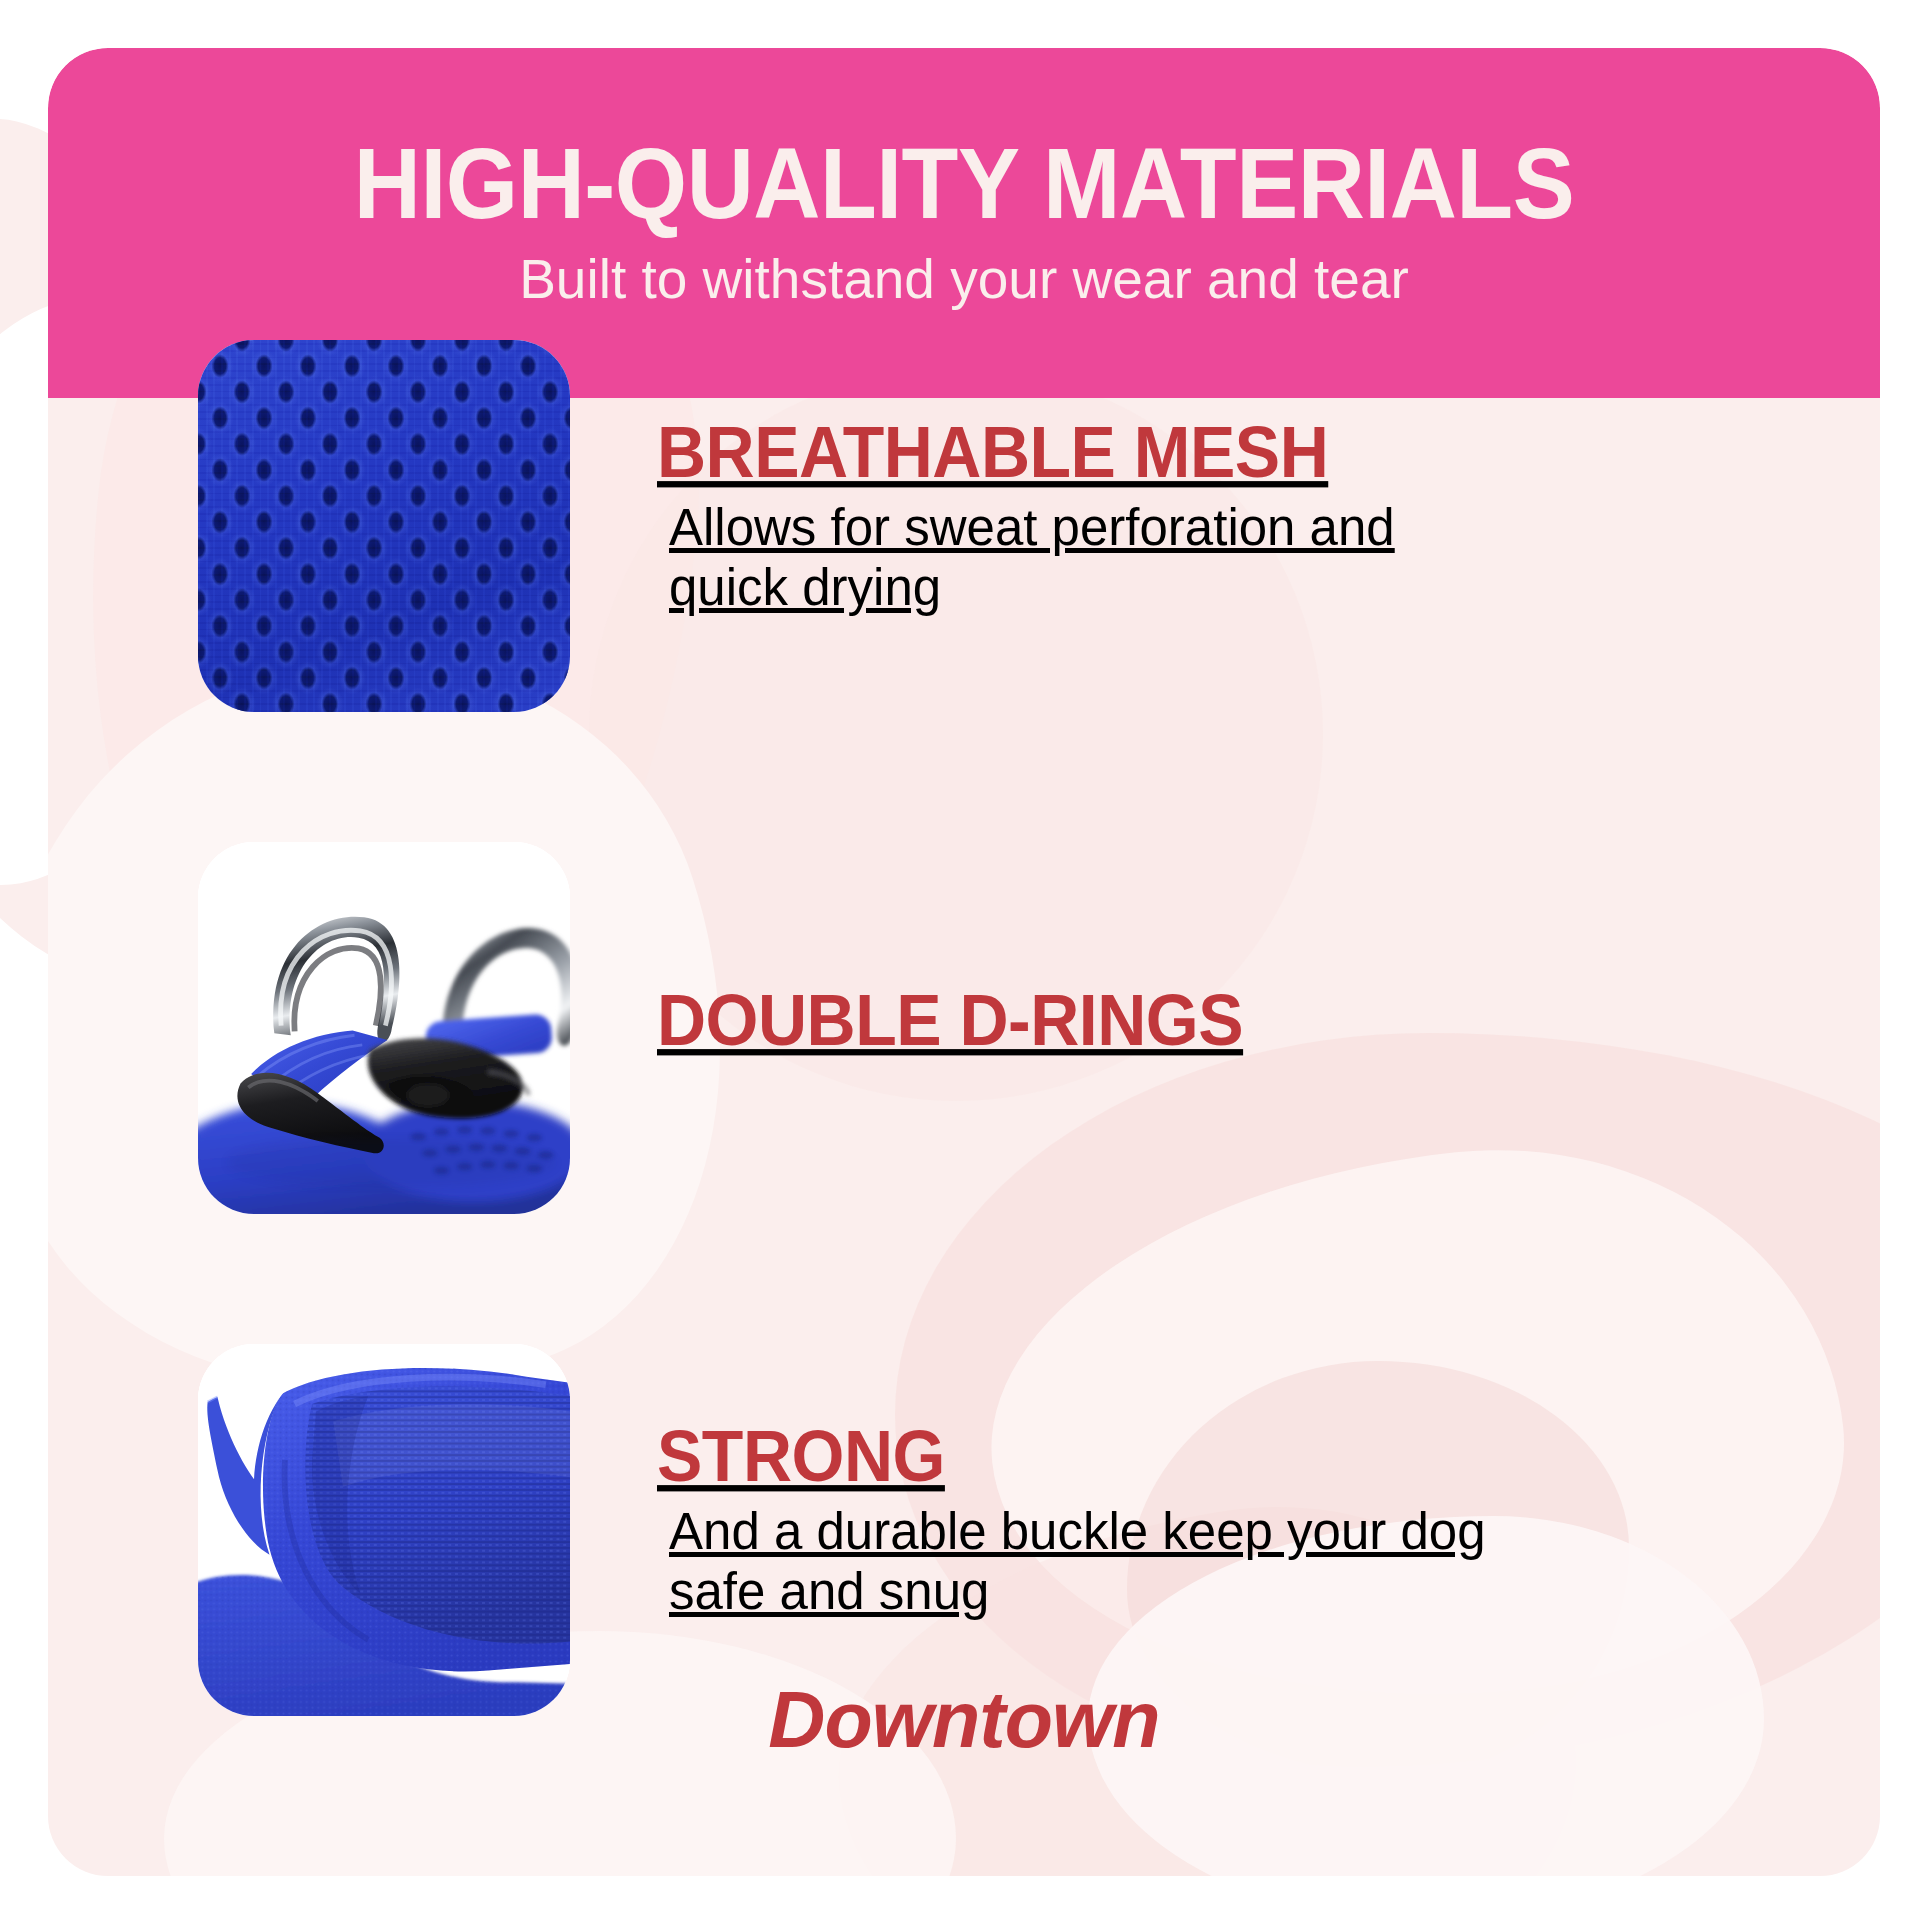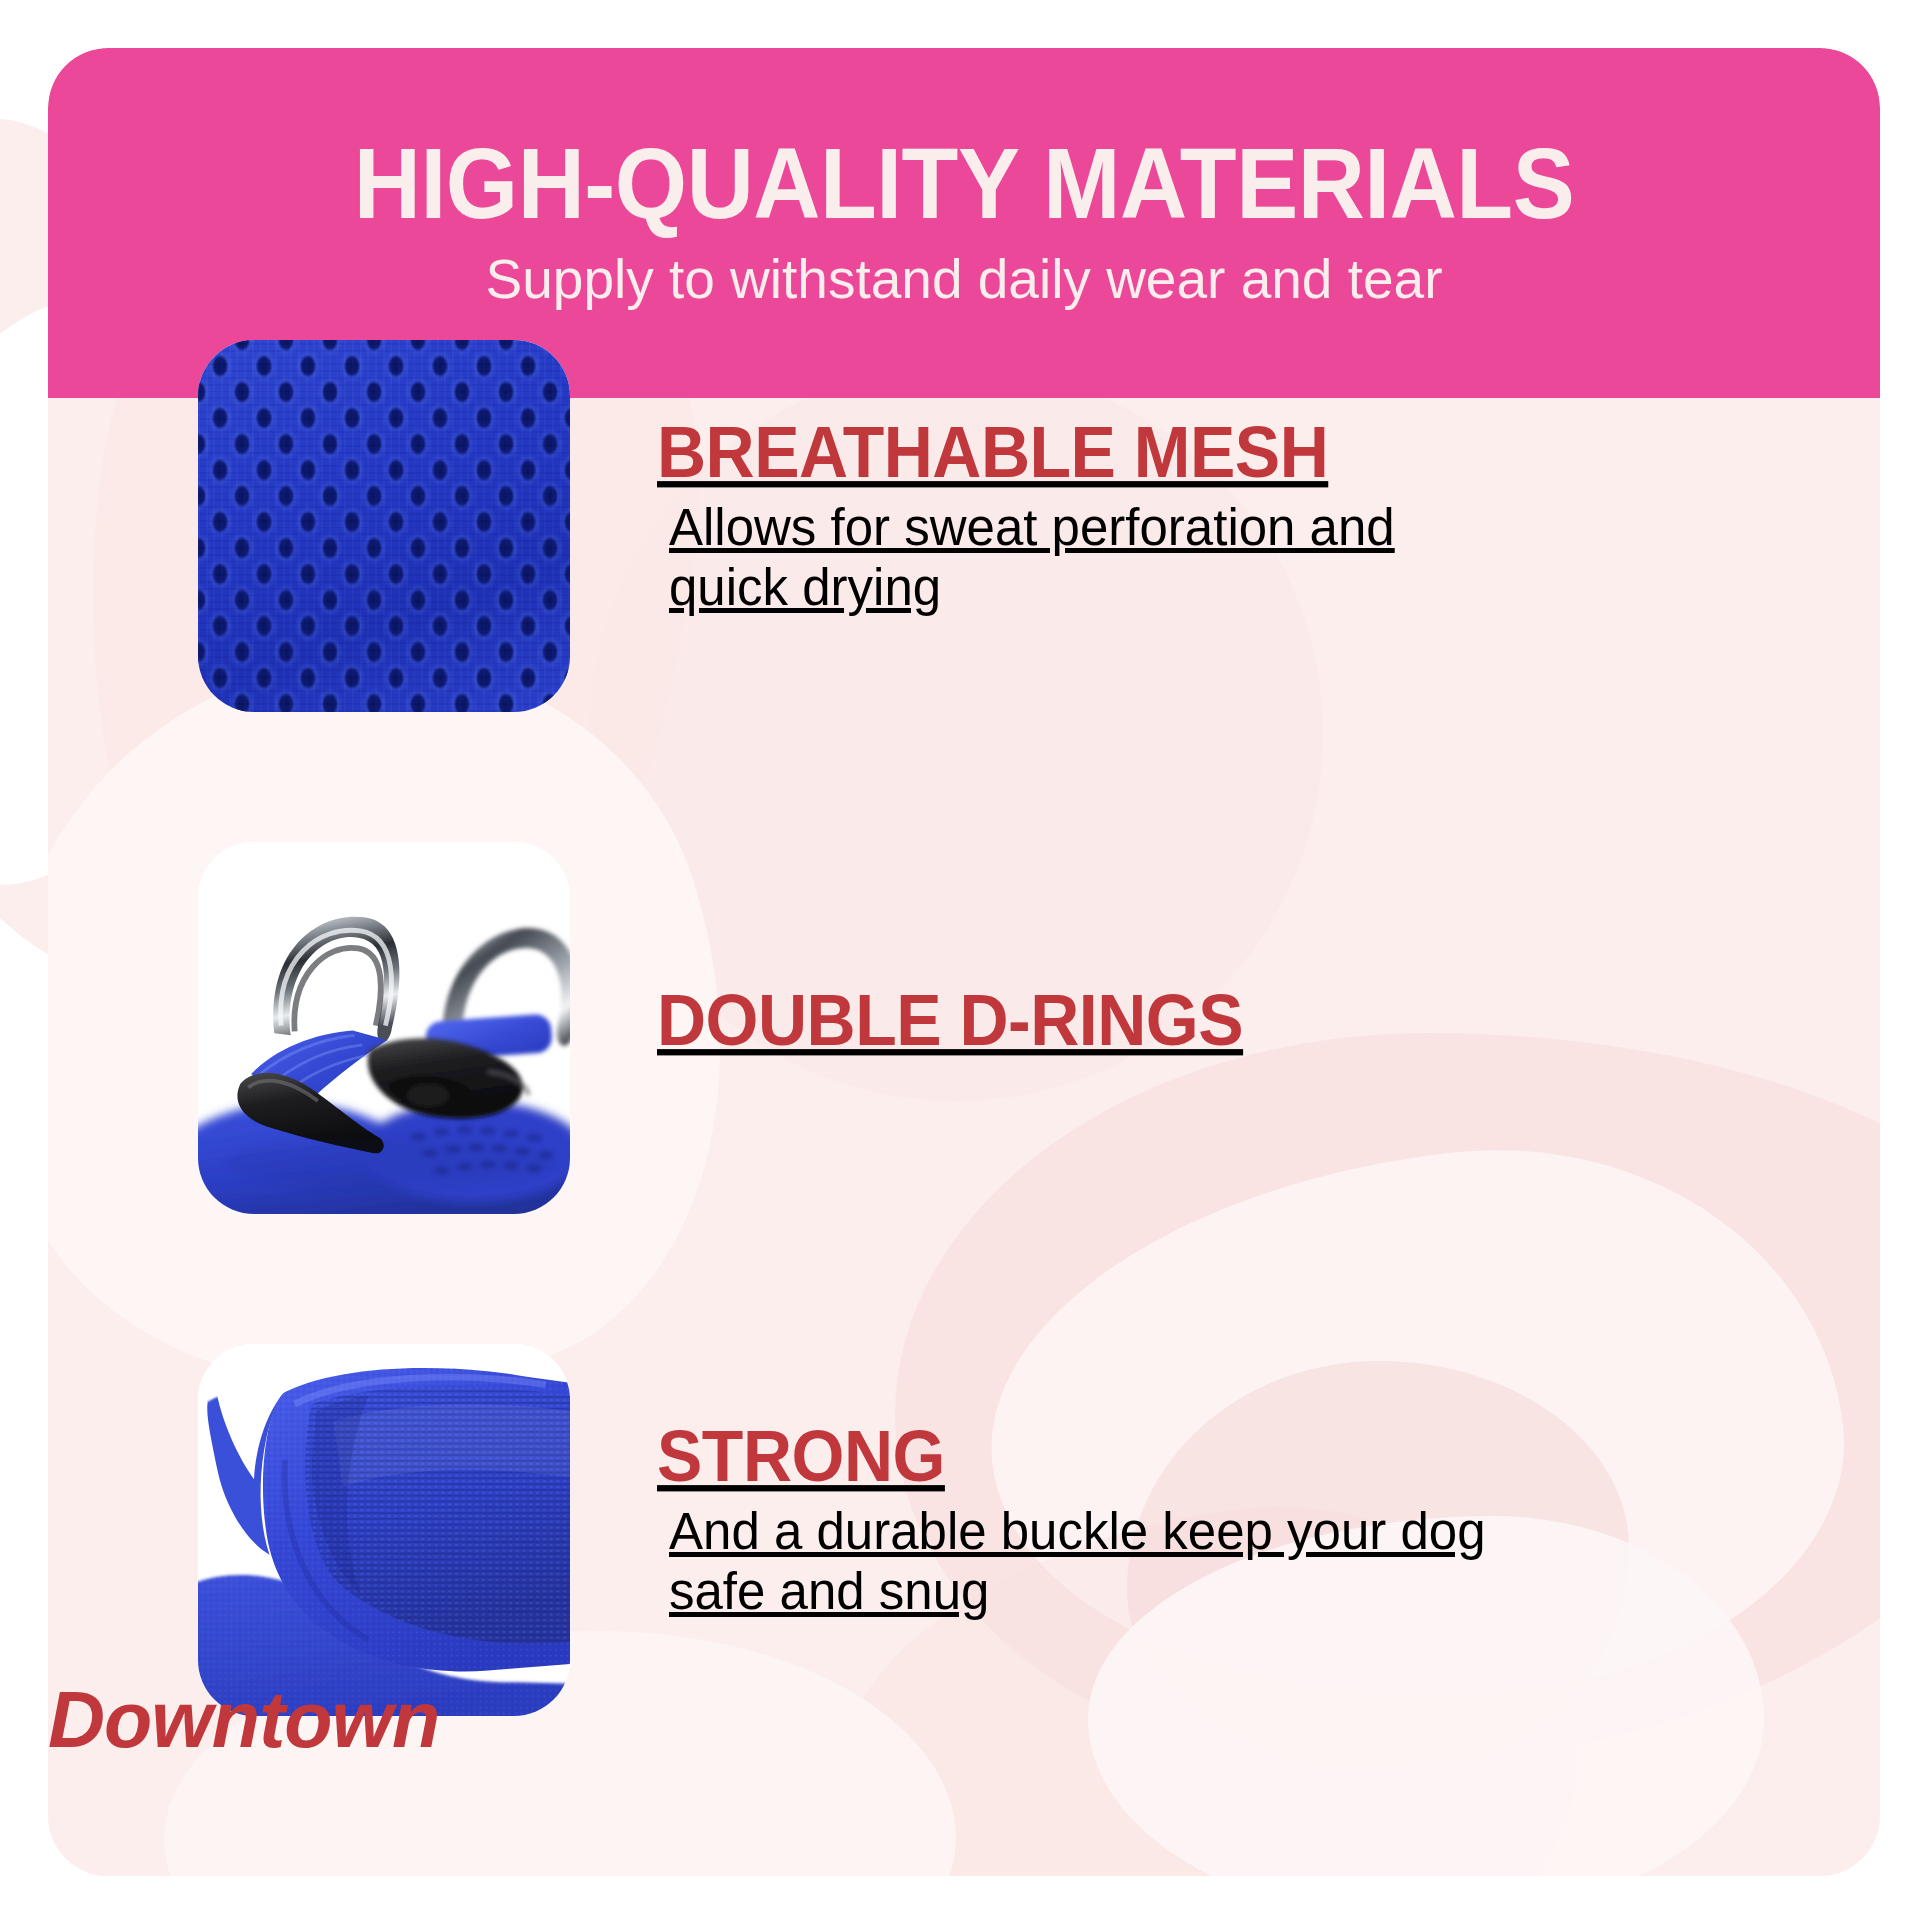"Supply to withstand daily wear" p.header-sub { text: Supply to withstand daily -> Built to withstand your }
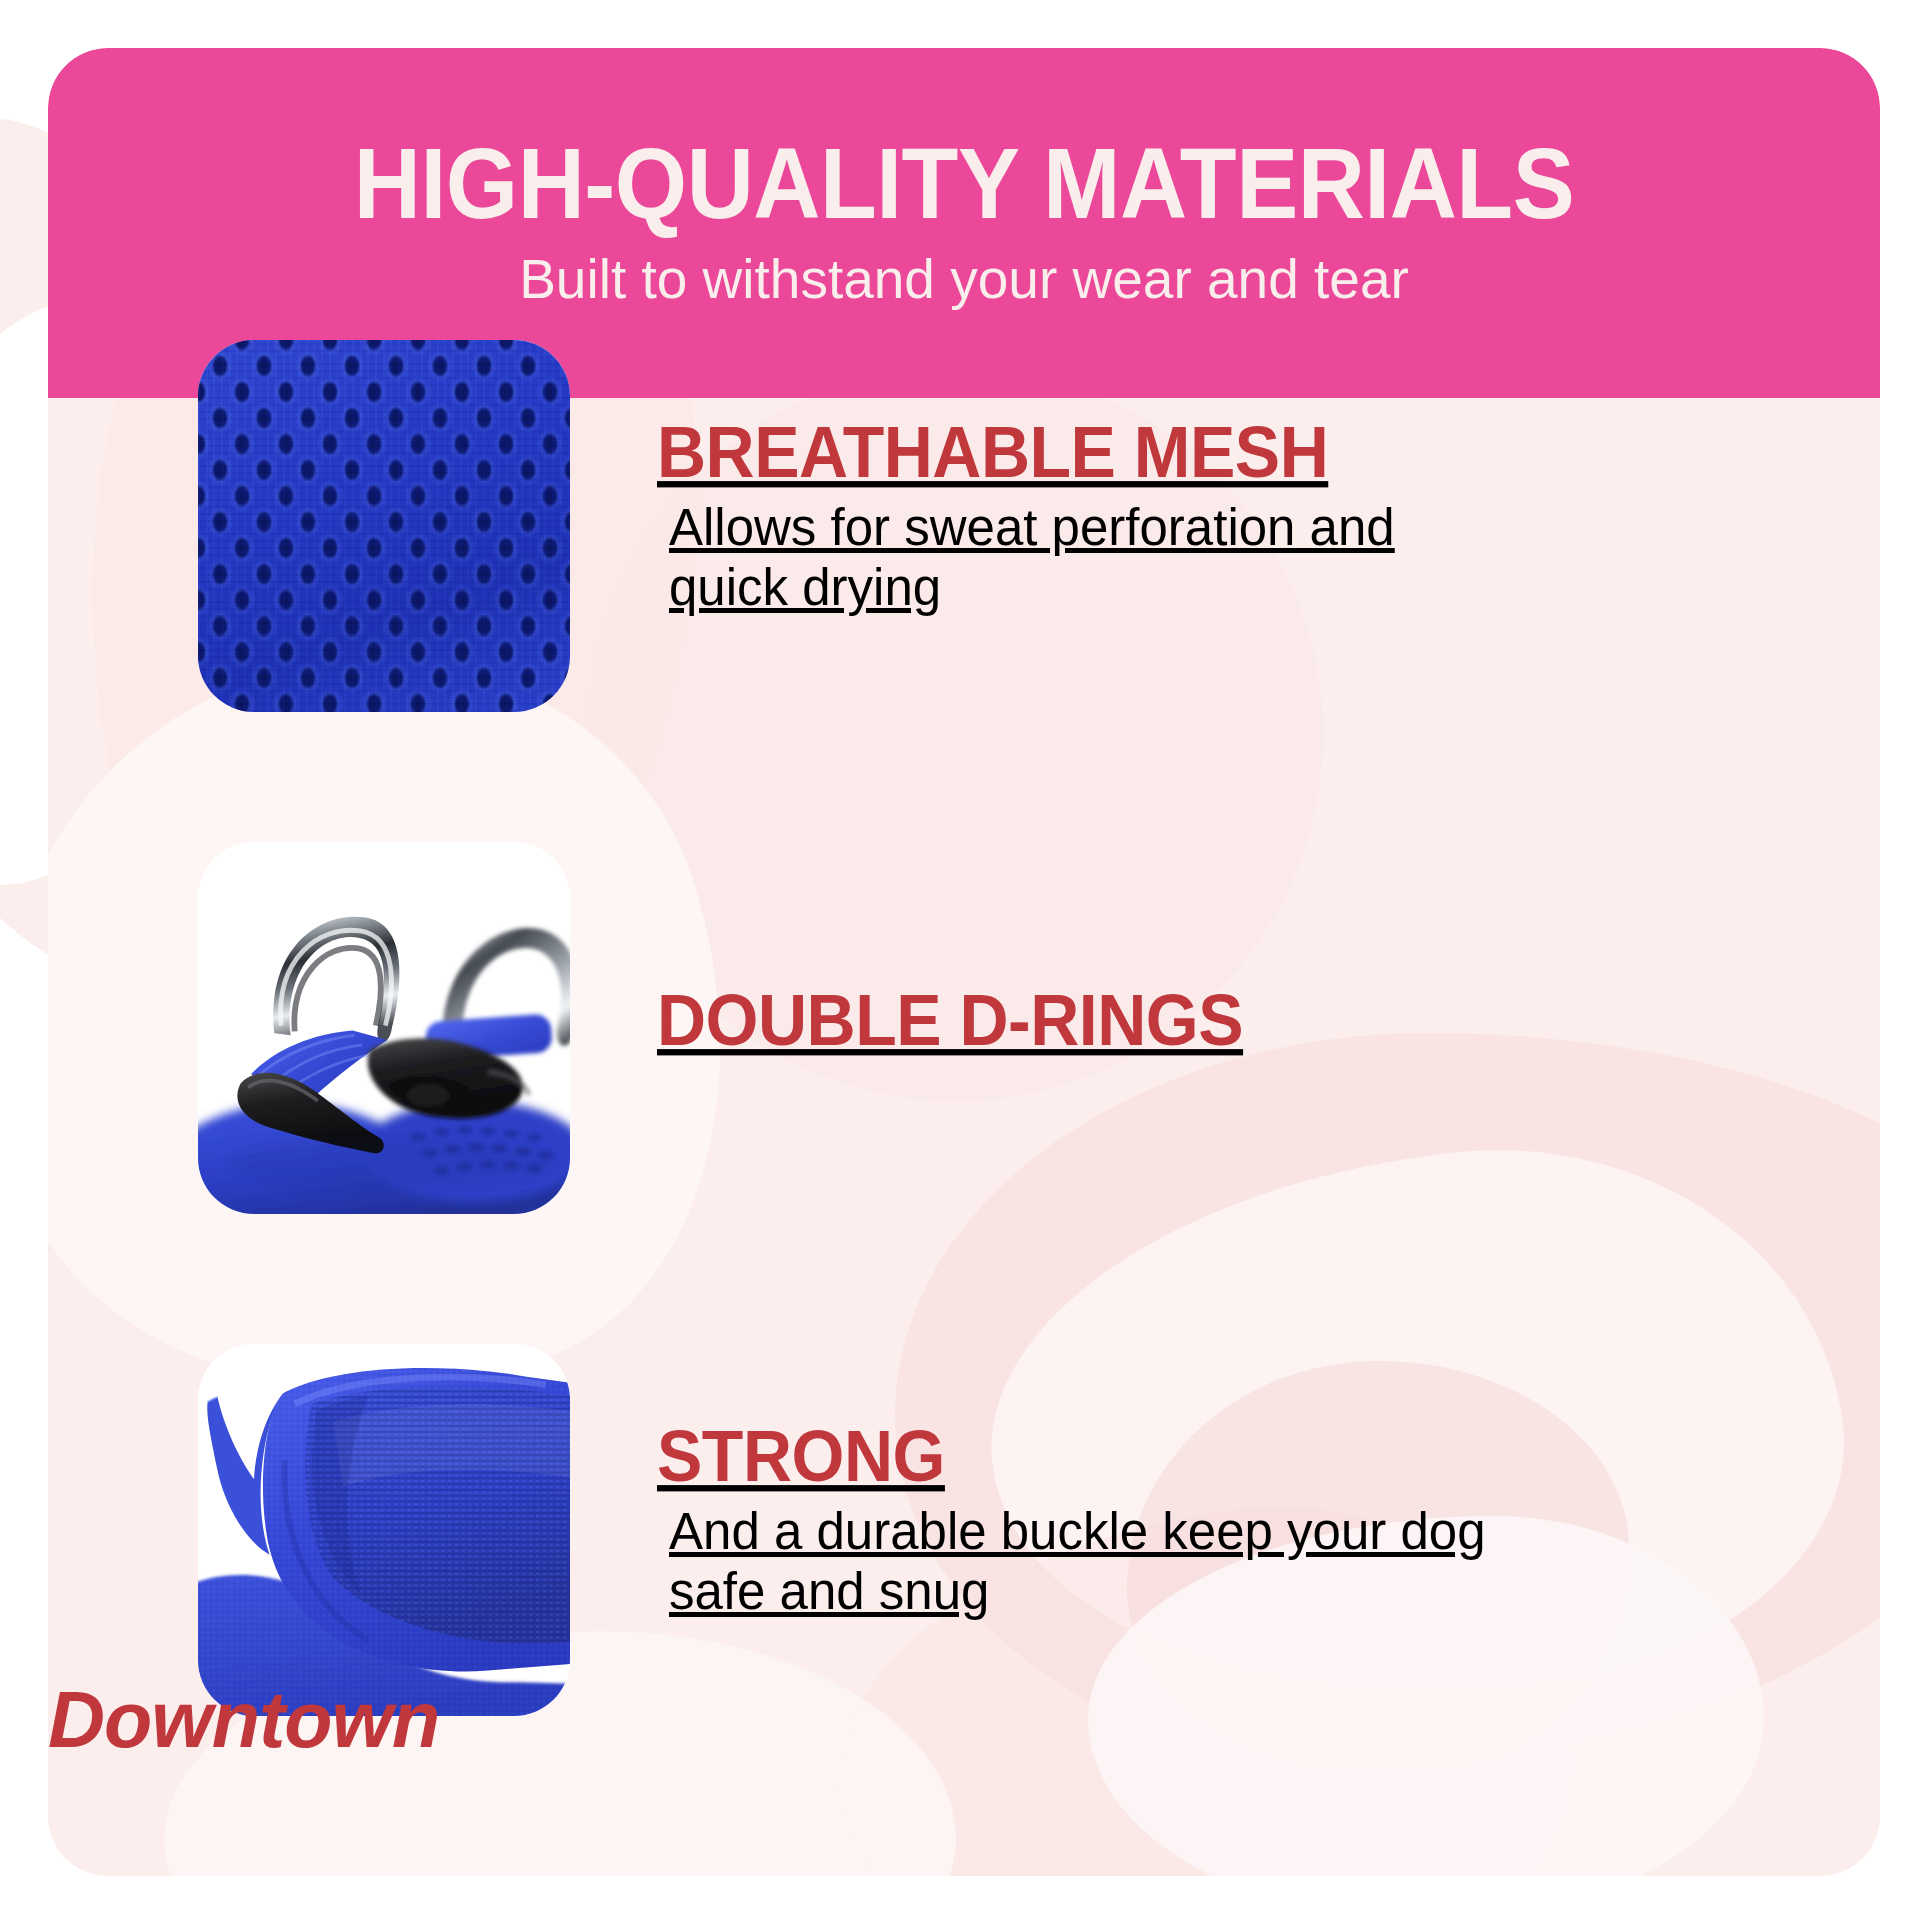"Downtown" .logo { text-align: none -> center }
